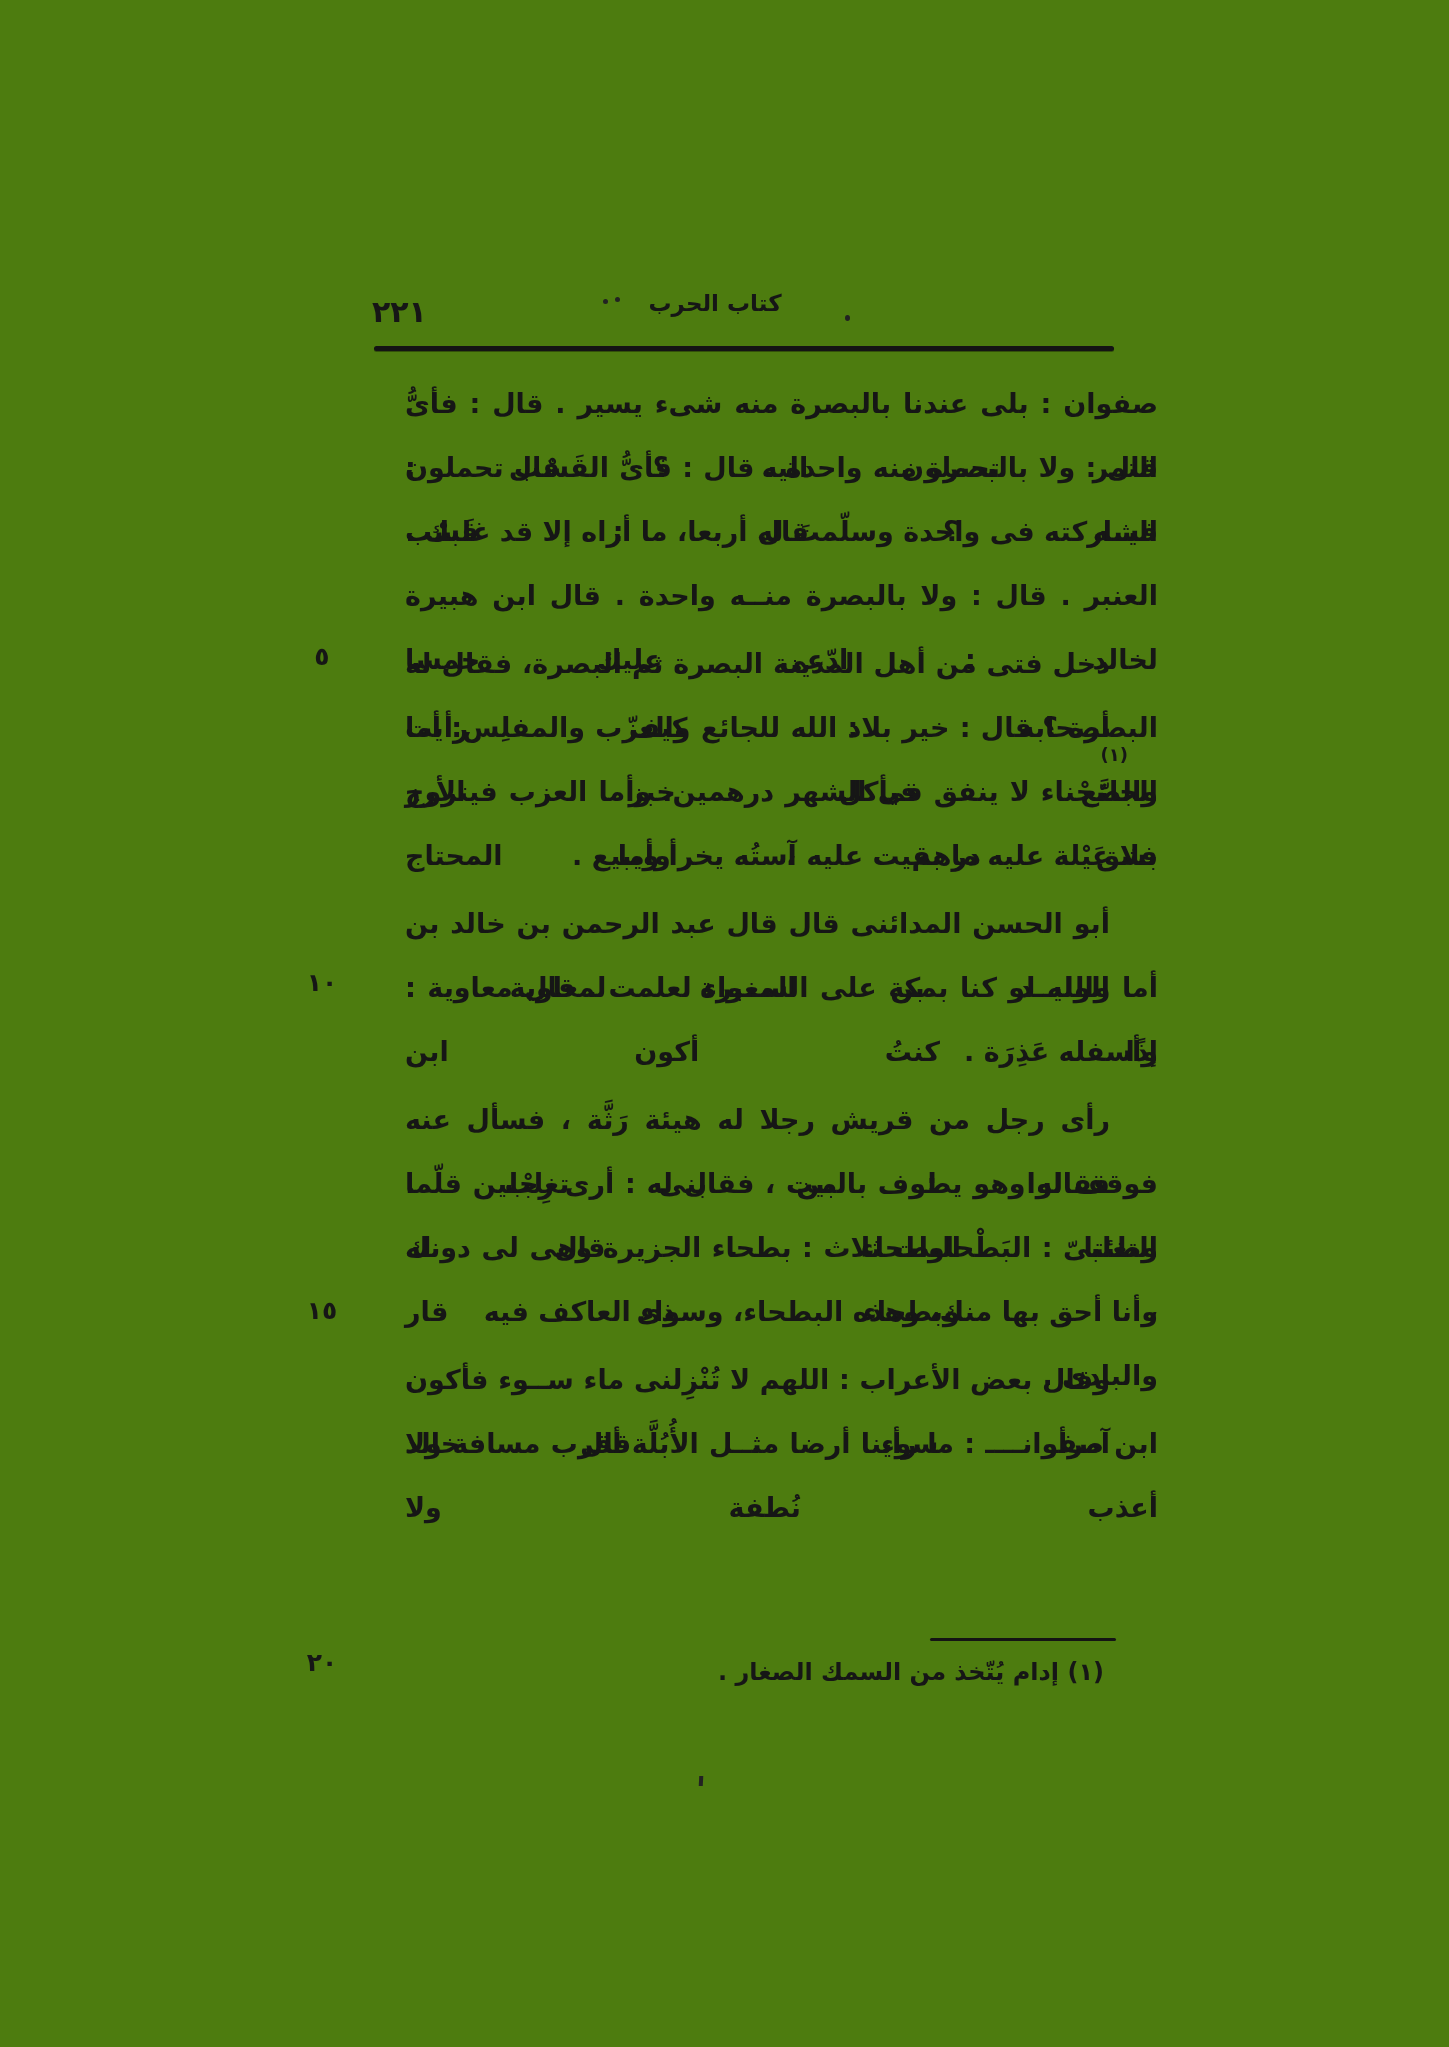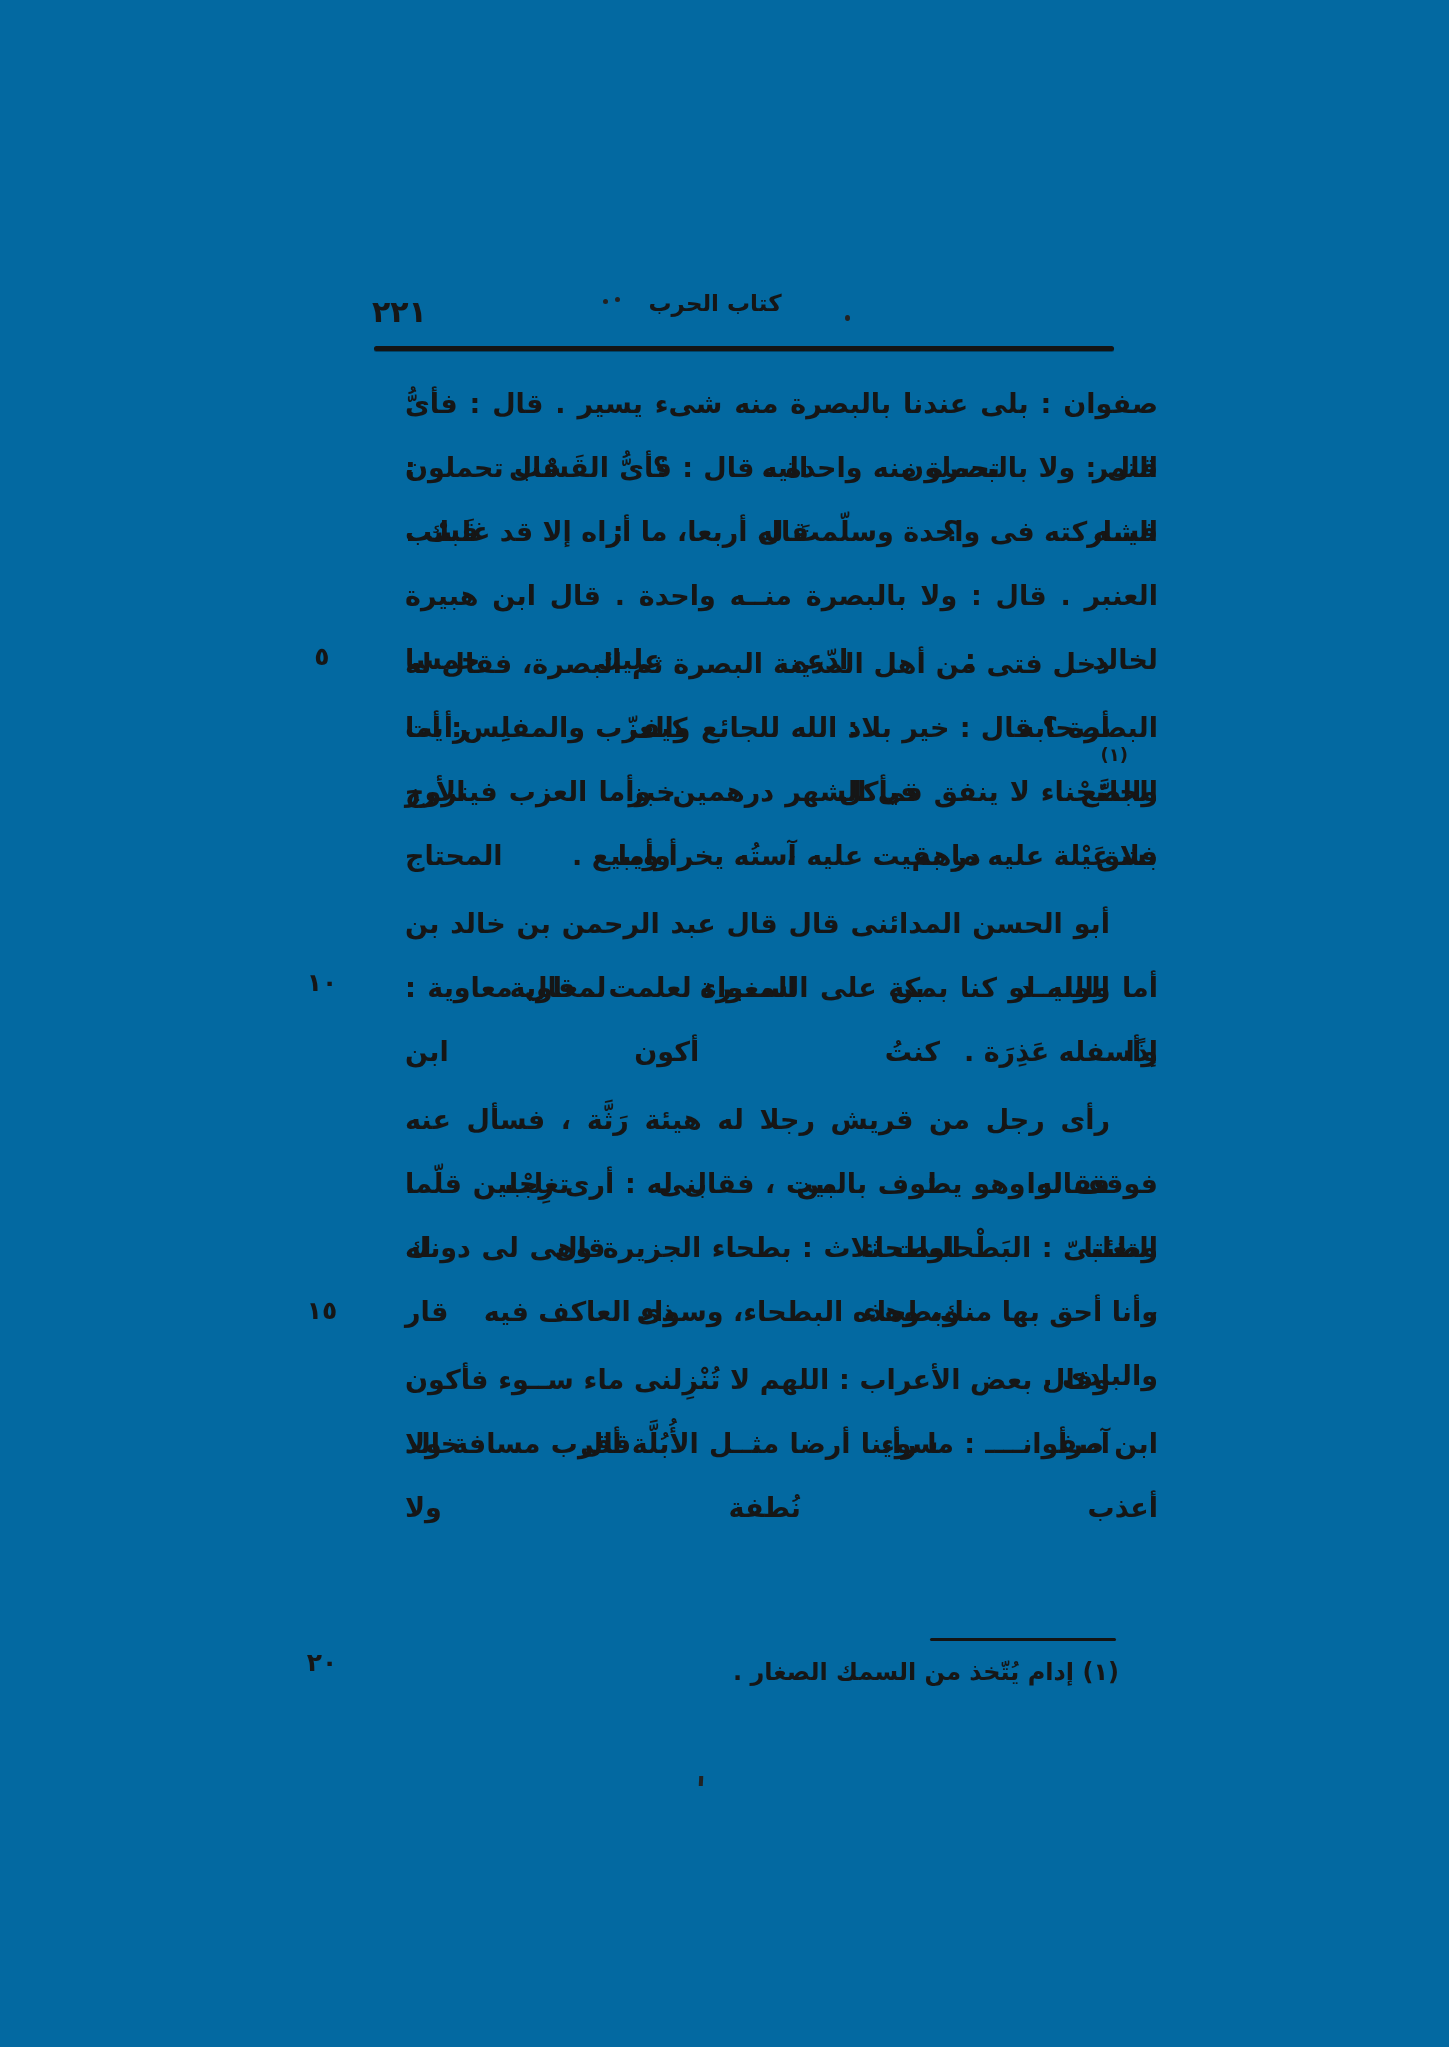"٢٢١" .page { background: #0369a1 -> #4d7c0f }
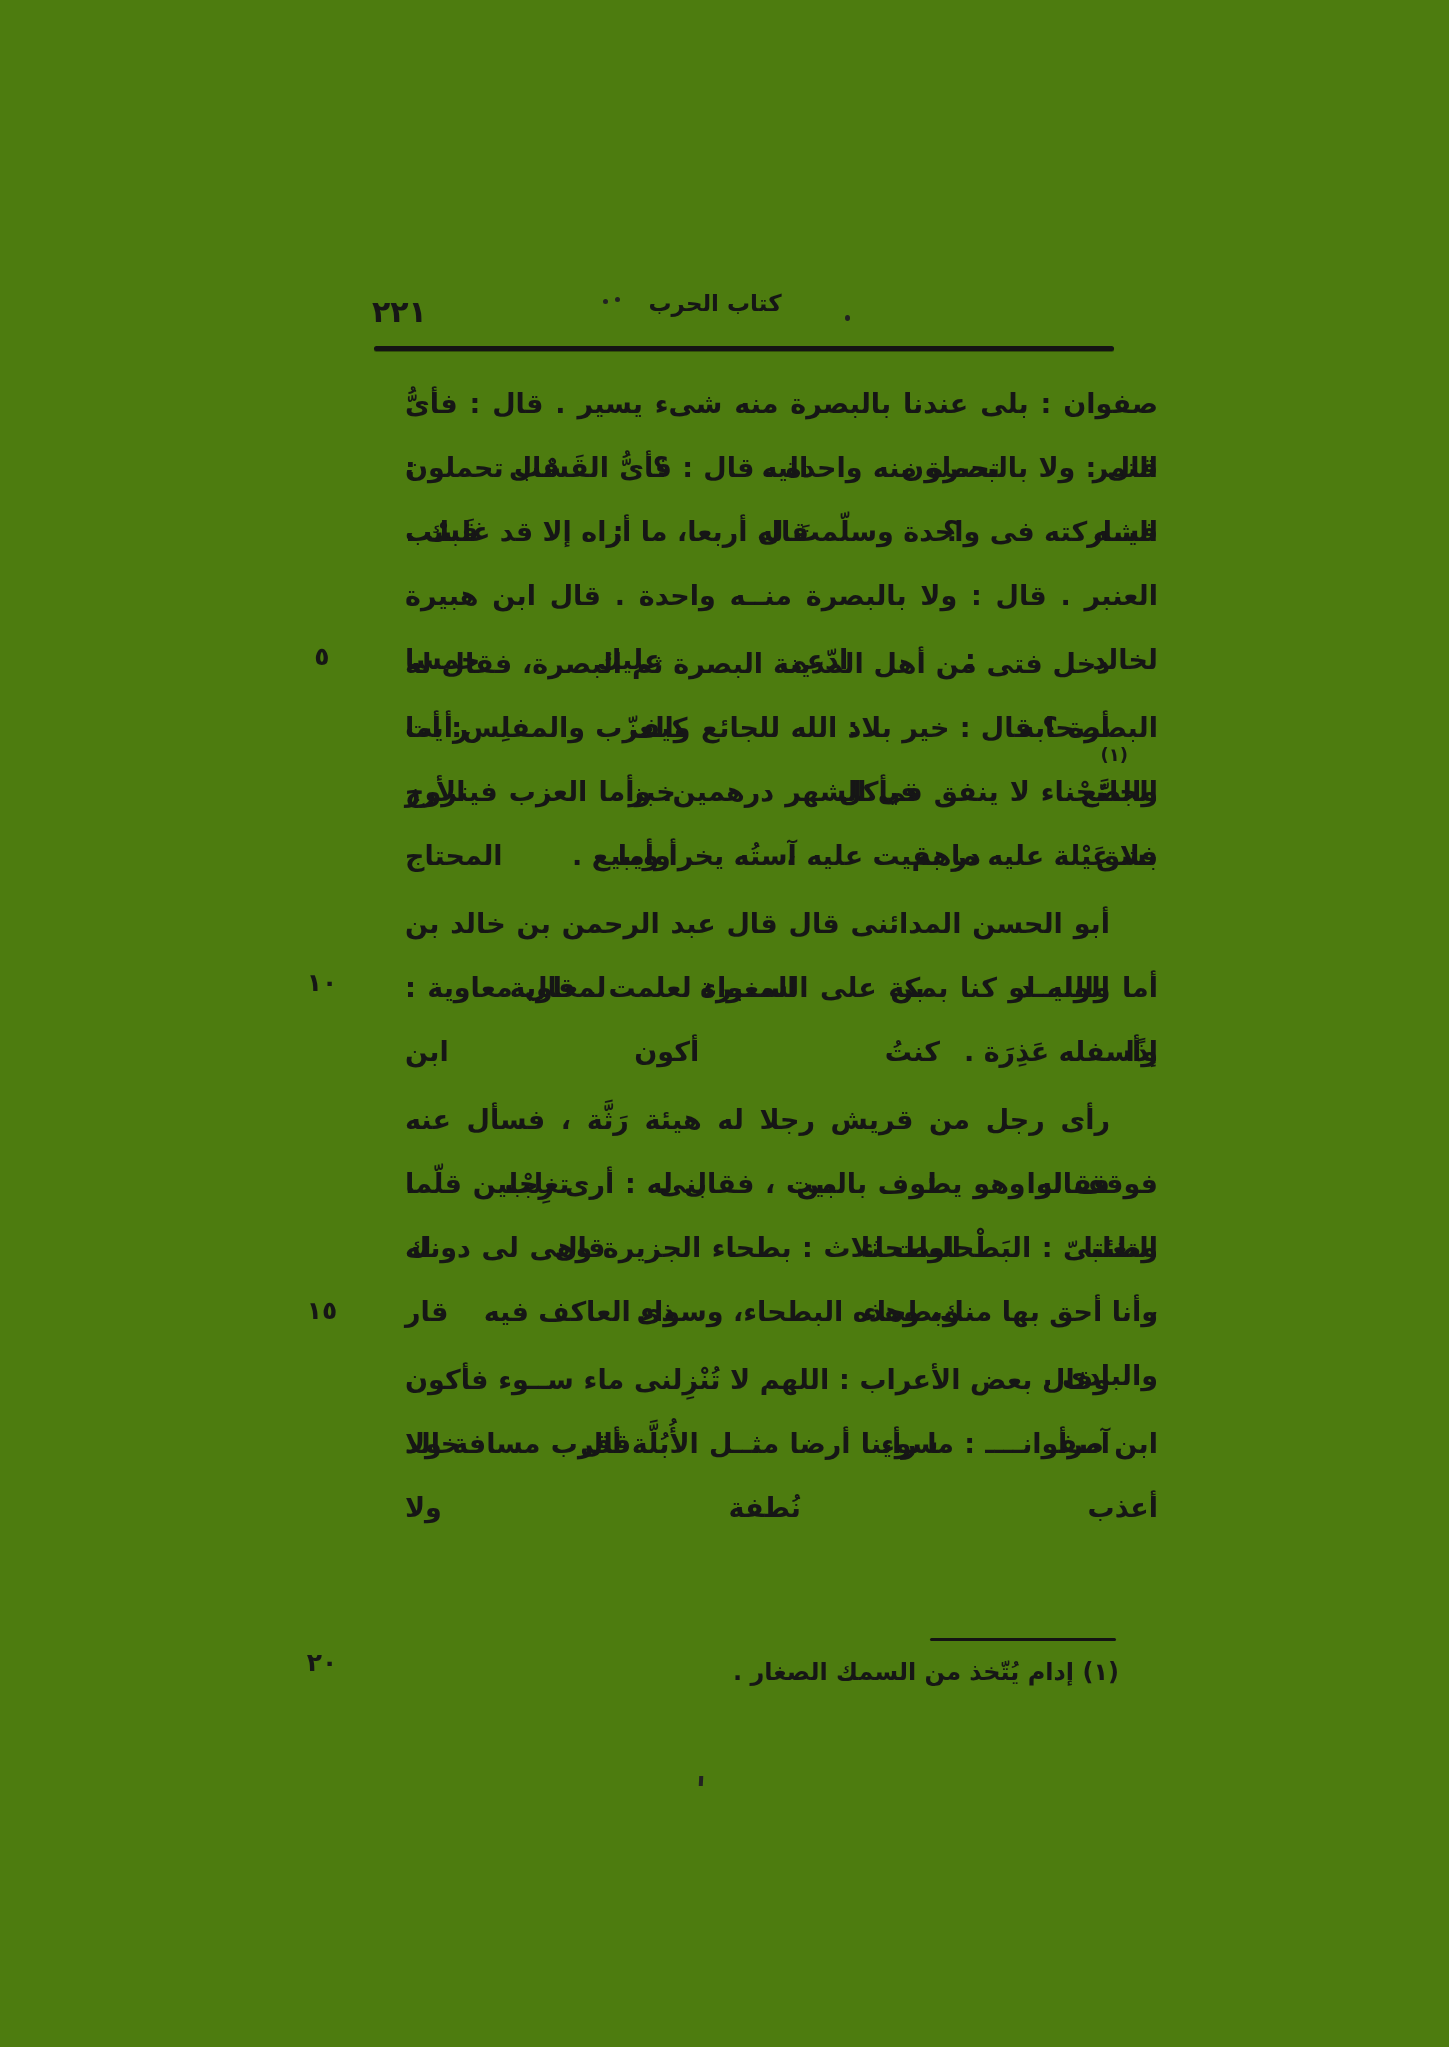"(١) إدام يُتّخذ من السمك" .fn-text { right: 330px -> 345px }
